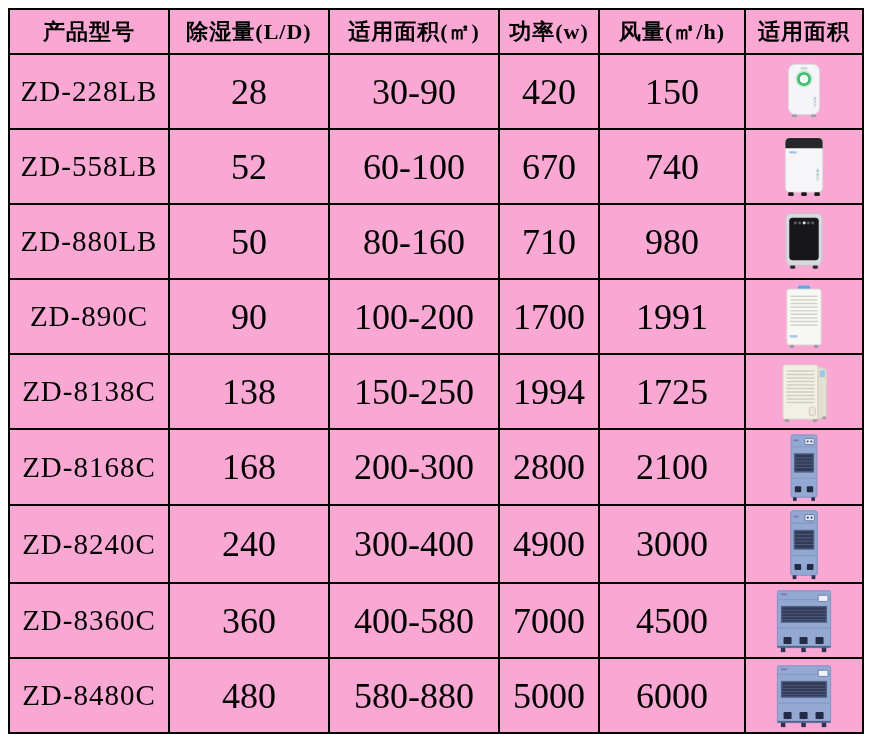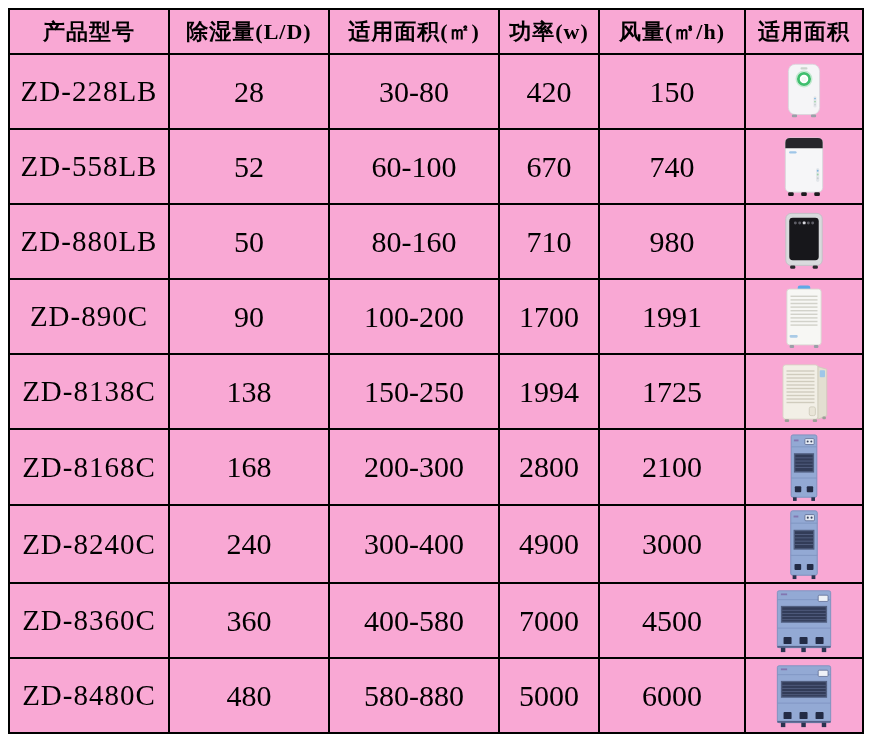"28" tbody td { font-size: 30px -> 36px }
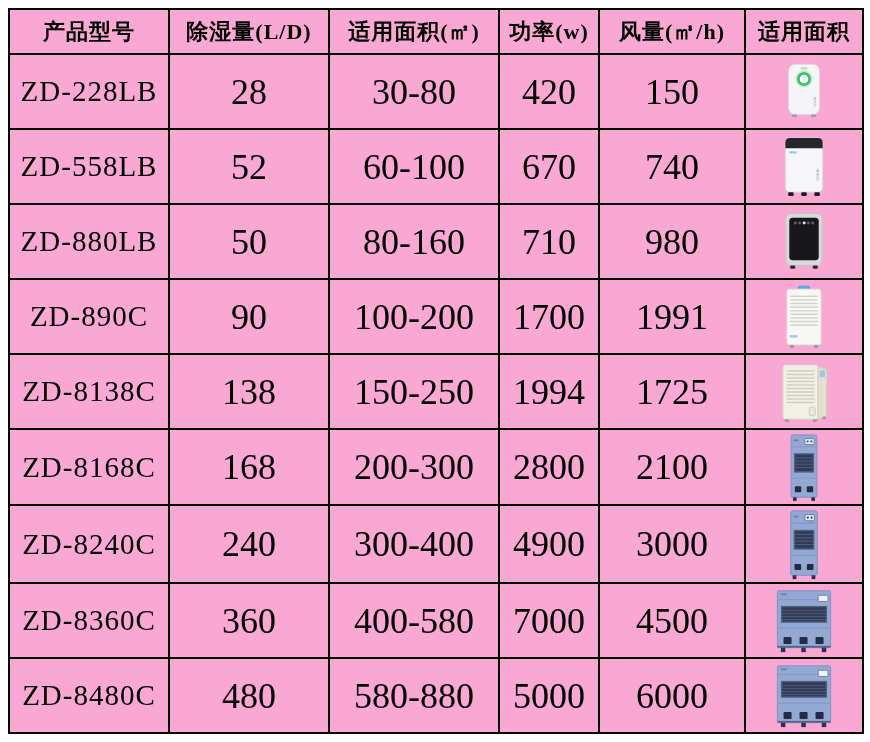"30-80" td { text: 30-80 -> 30-90 }
